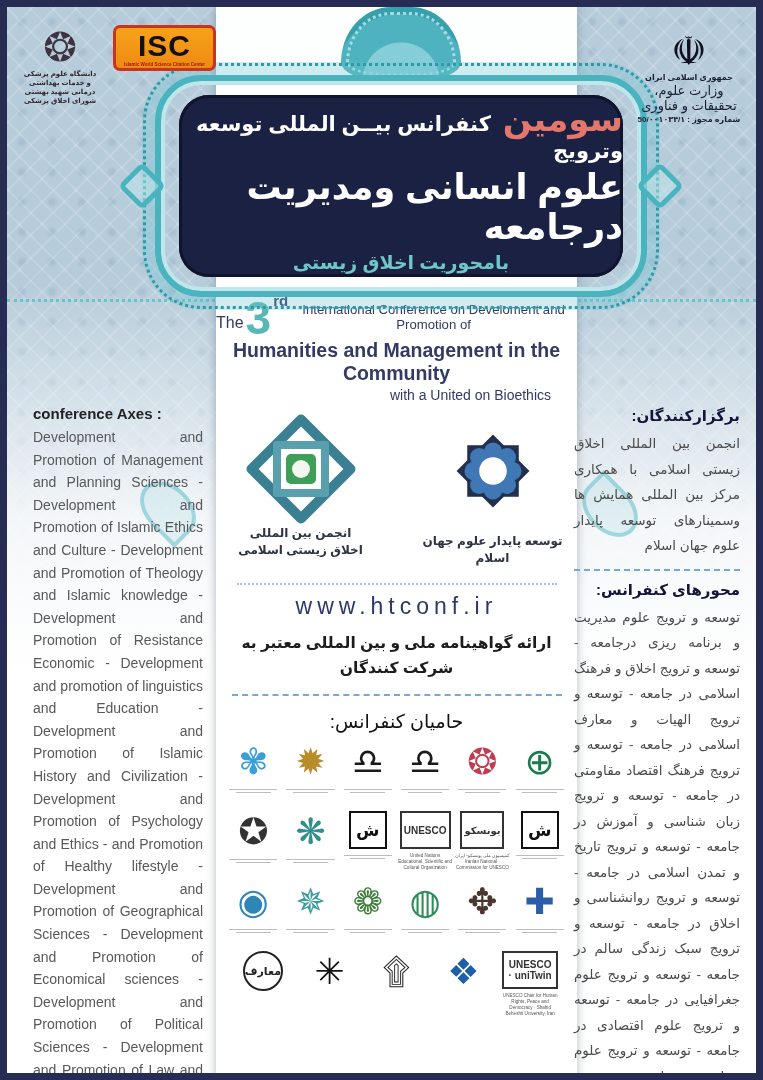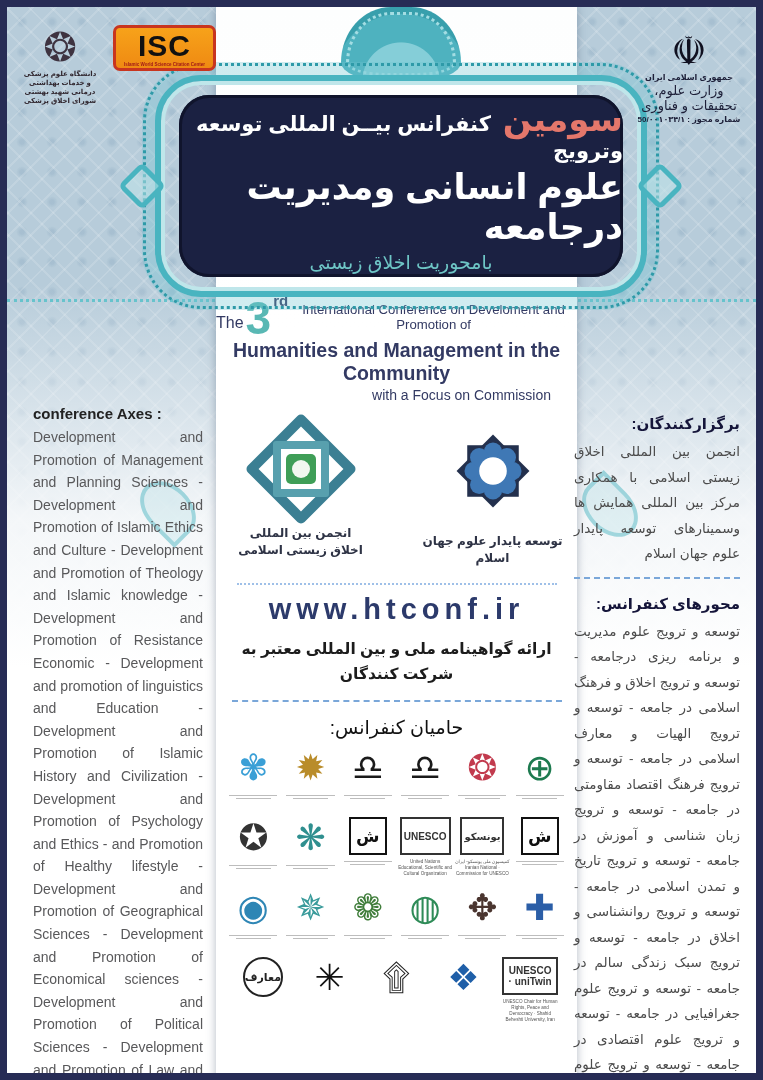"بامحوریت اخلاق زیستی" .banner .l3 { font-weight: normal -> bold }
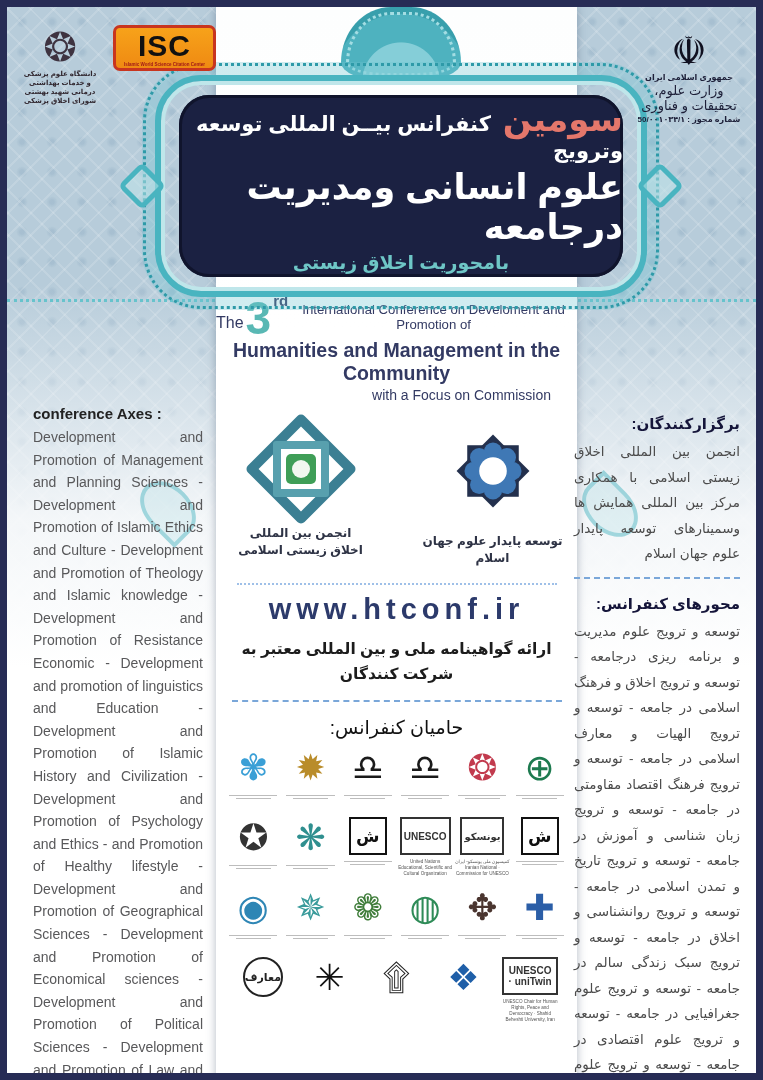"with a Focus on Commission" div.row3 { text: Focus on Commission -> United on Bioethics }
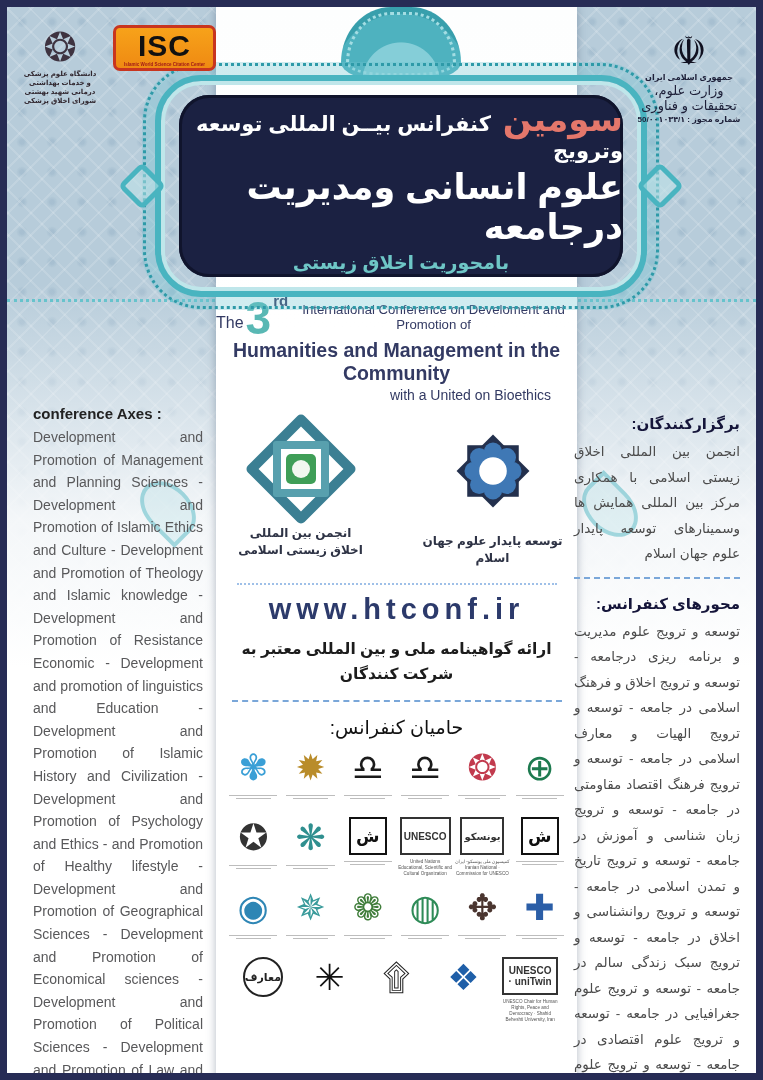"برگزارکنندگان:" .col-right h3 { margin: 16px 0 6px -> 8px 0 6px }
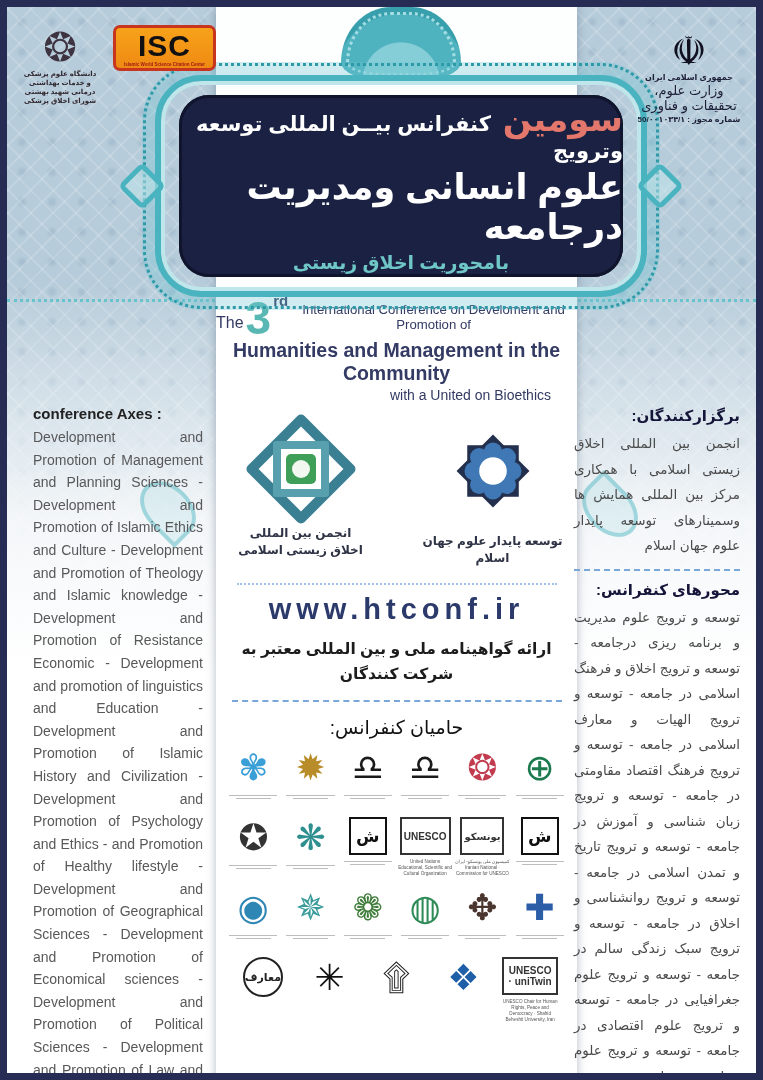"www.htconf.ir" .website { font-size: 29px -> 23px; font-weight: bold -> normal }
